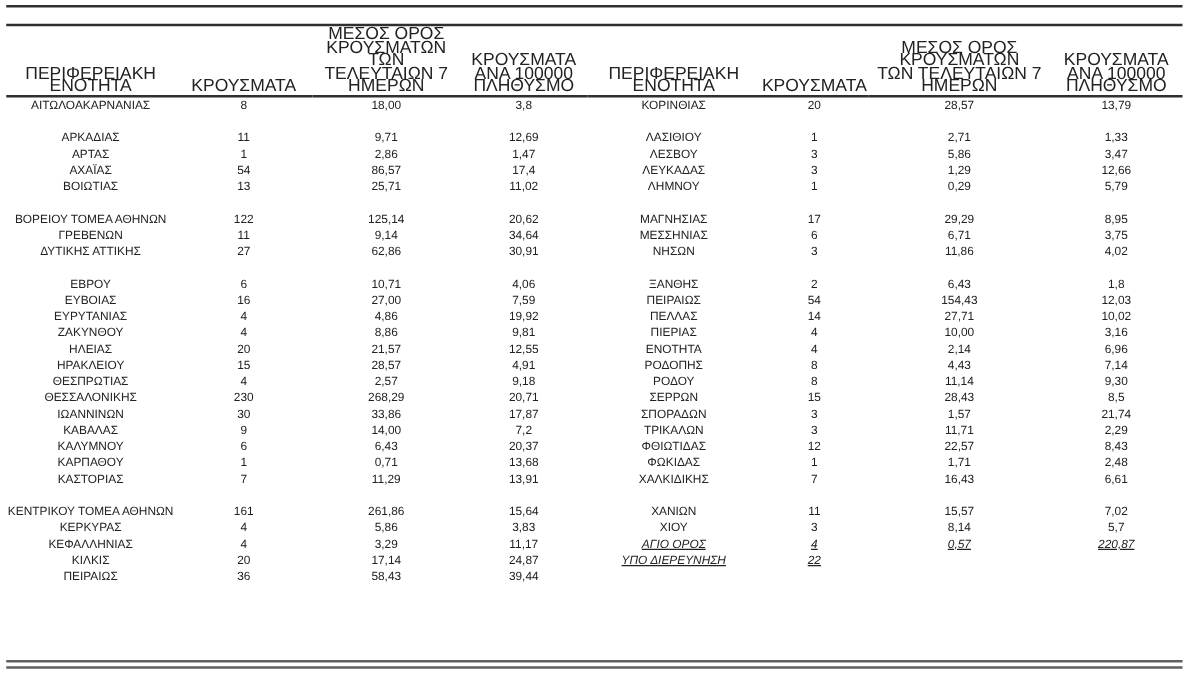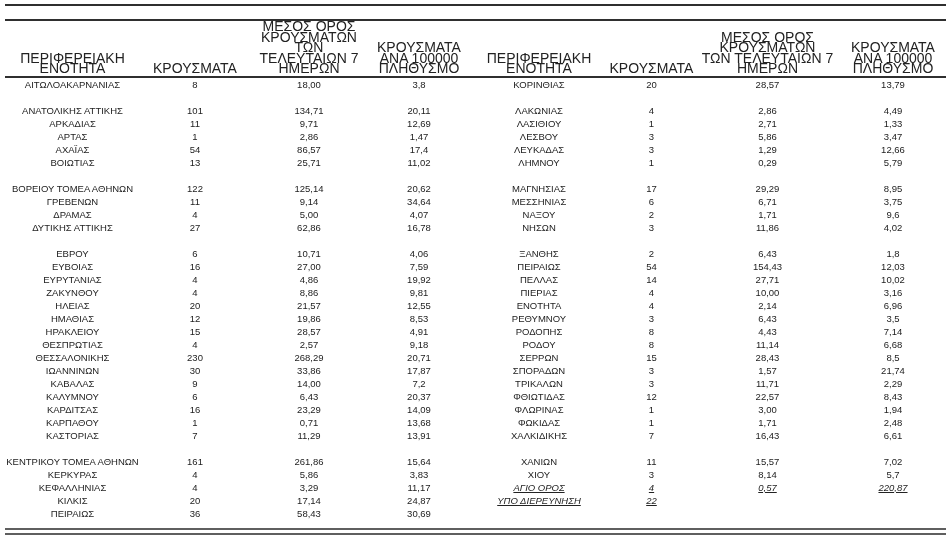"ΑΝΑΤΟΛΙΚΗΣ ΑΤΤΙΚΗΣ" tr { html: <tr> <td>ΑΝΑΤΟΛΙΚΗΣ ΑΤΤΙΚΗΣ</td> <td>101</td> <td>134,71</td> <td>20,11</td> <td>ΛΑΚΩΝΙΑΣ</td> <td>4</td> <td>2,86</td> <td>4,49</td> </tr> -> none }
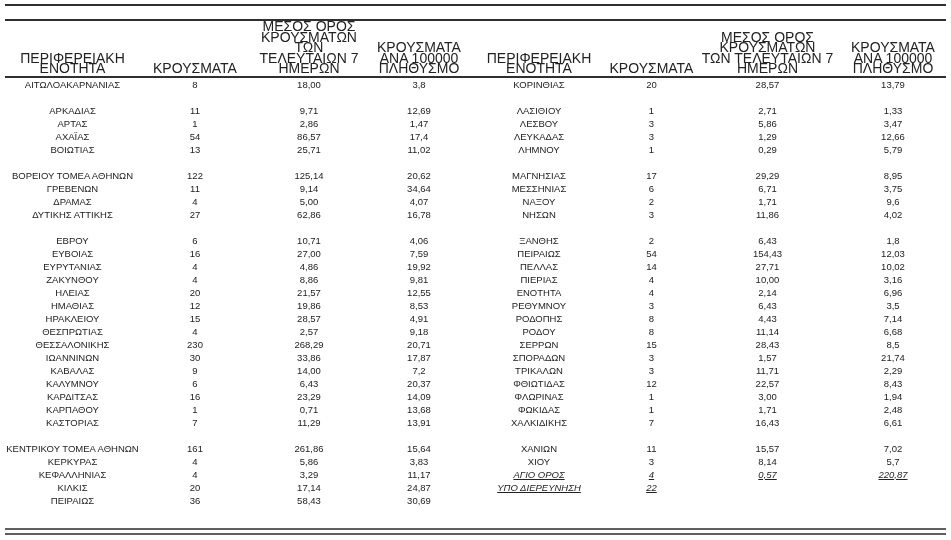"ΔΡΑΜΑΣ" tr { html: <tr> <td>ΔΡΑΜΑΣ</td> <td>4</td> <td>5,00</td> <td>4,07</td> <td>ΝΑΞΟΥ</td> <td>2</td> <td>1,71</td> <td>9,6</td> </tr> -> none }
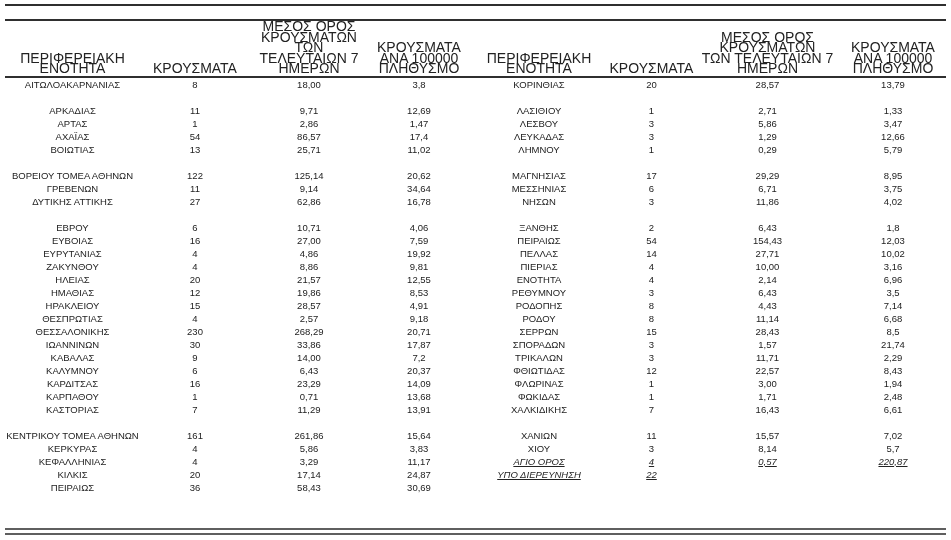"16,78" td { text: 16,78 -> 30,91 }
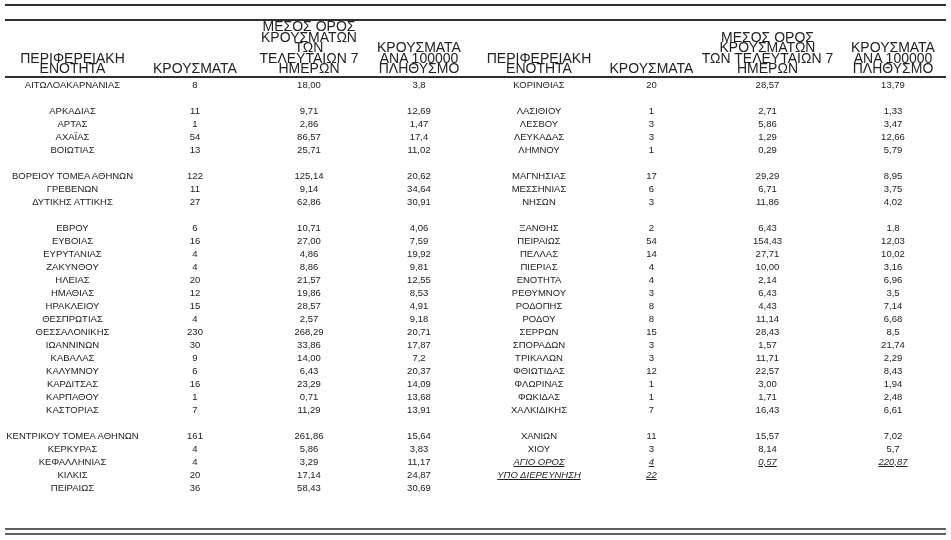"ΗΜΑΘΙΑΣ" tr { html: <tr> <td>ΗΜΑΘΙΑΣ</td> <td>12</td> <td>19,86</td> <td>8,53</td> <td>ΡΕΘΥΜΝΟΥ</td> <td>3</td> <td>6,43</td> <td>3,5</td> </tr> -> none }
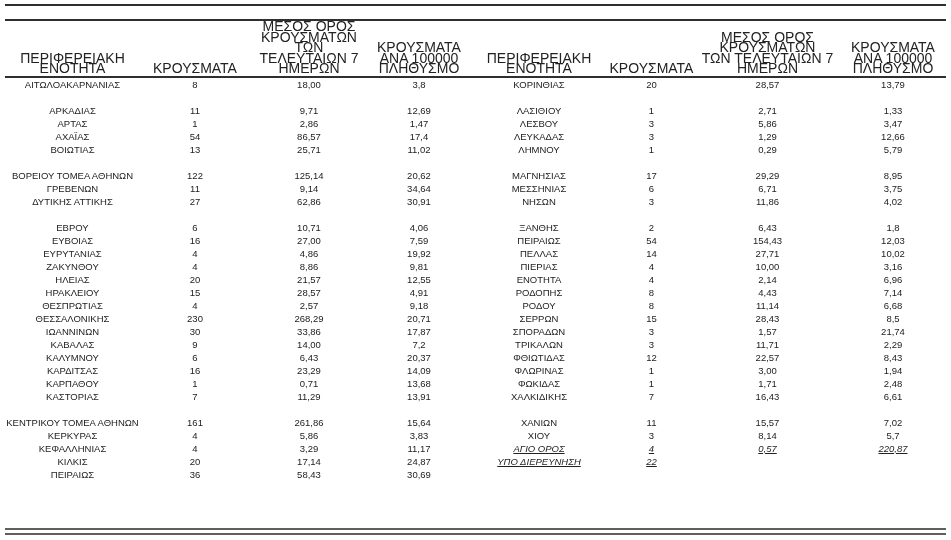"6,68" td { text: 6,68 -> 9,30 }
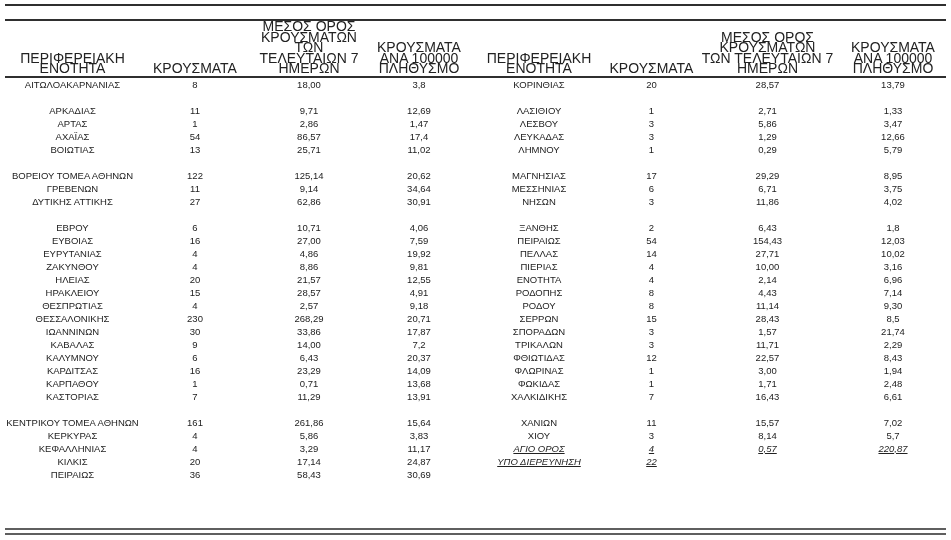"ΚΑΡΔΙΤΣΑΣ" tr { html: <tr> <td>ΚΑΡΔΙΤΣΑΣ</td> <td>16</td> <td>23,29</td> <td>14,09</td> <td>ΦΛΩΡΙΝΑΣ</td> <td>1</td> <td>3,00</td> <td>1,94</td> </tr> -> none }
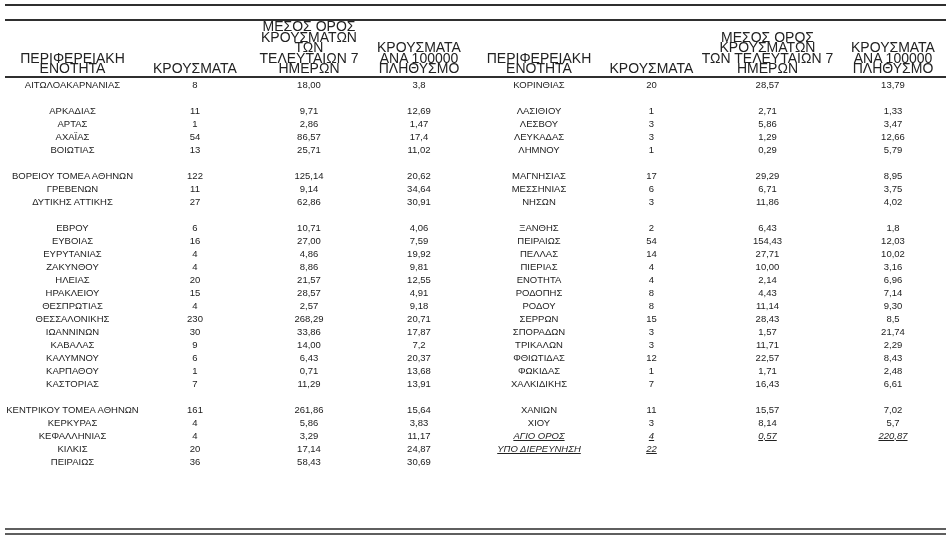"30,69" td { text: 30,69 -> 39,44 }
